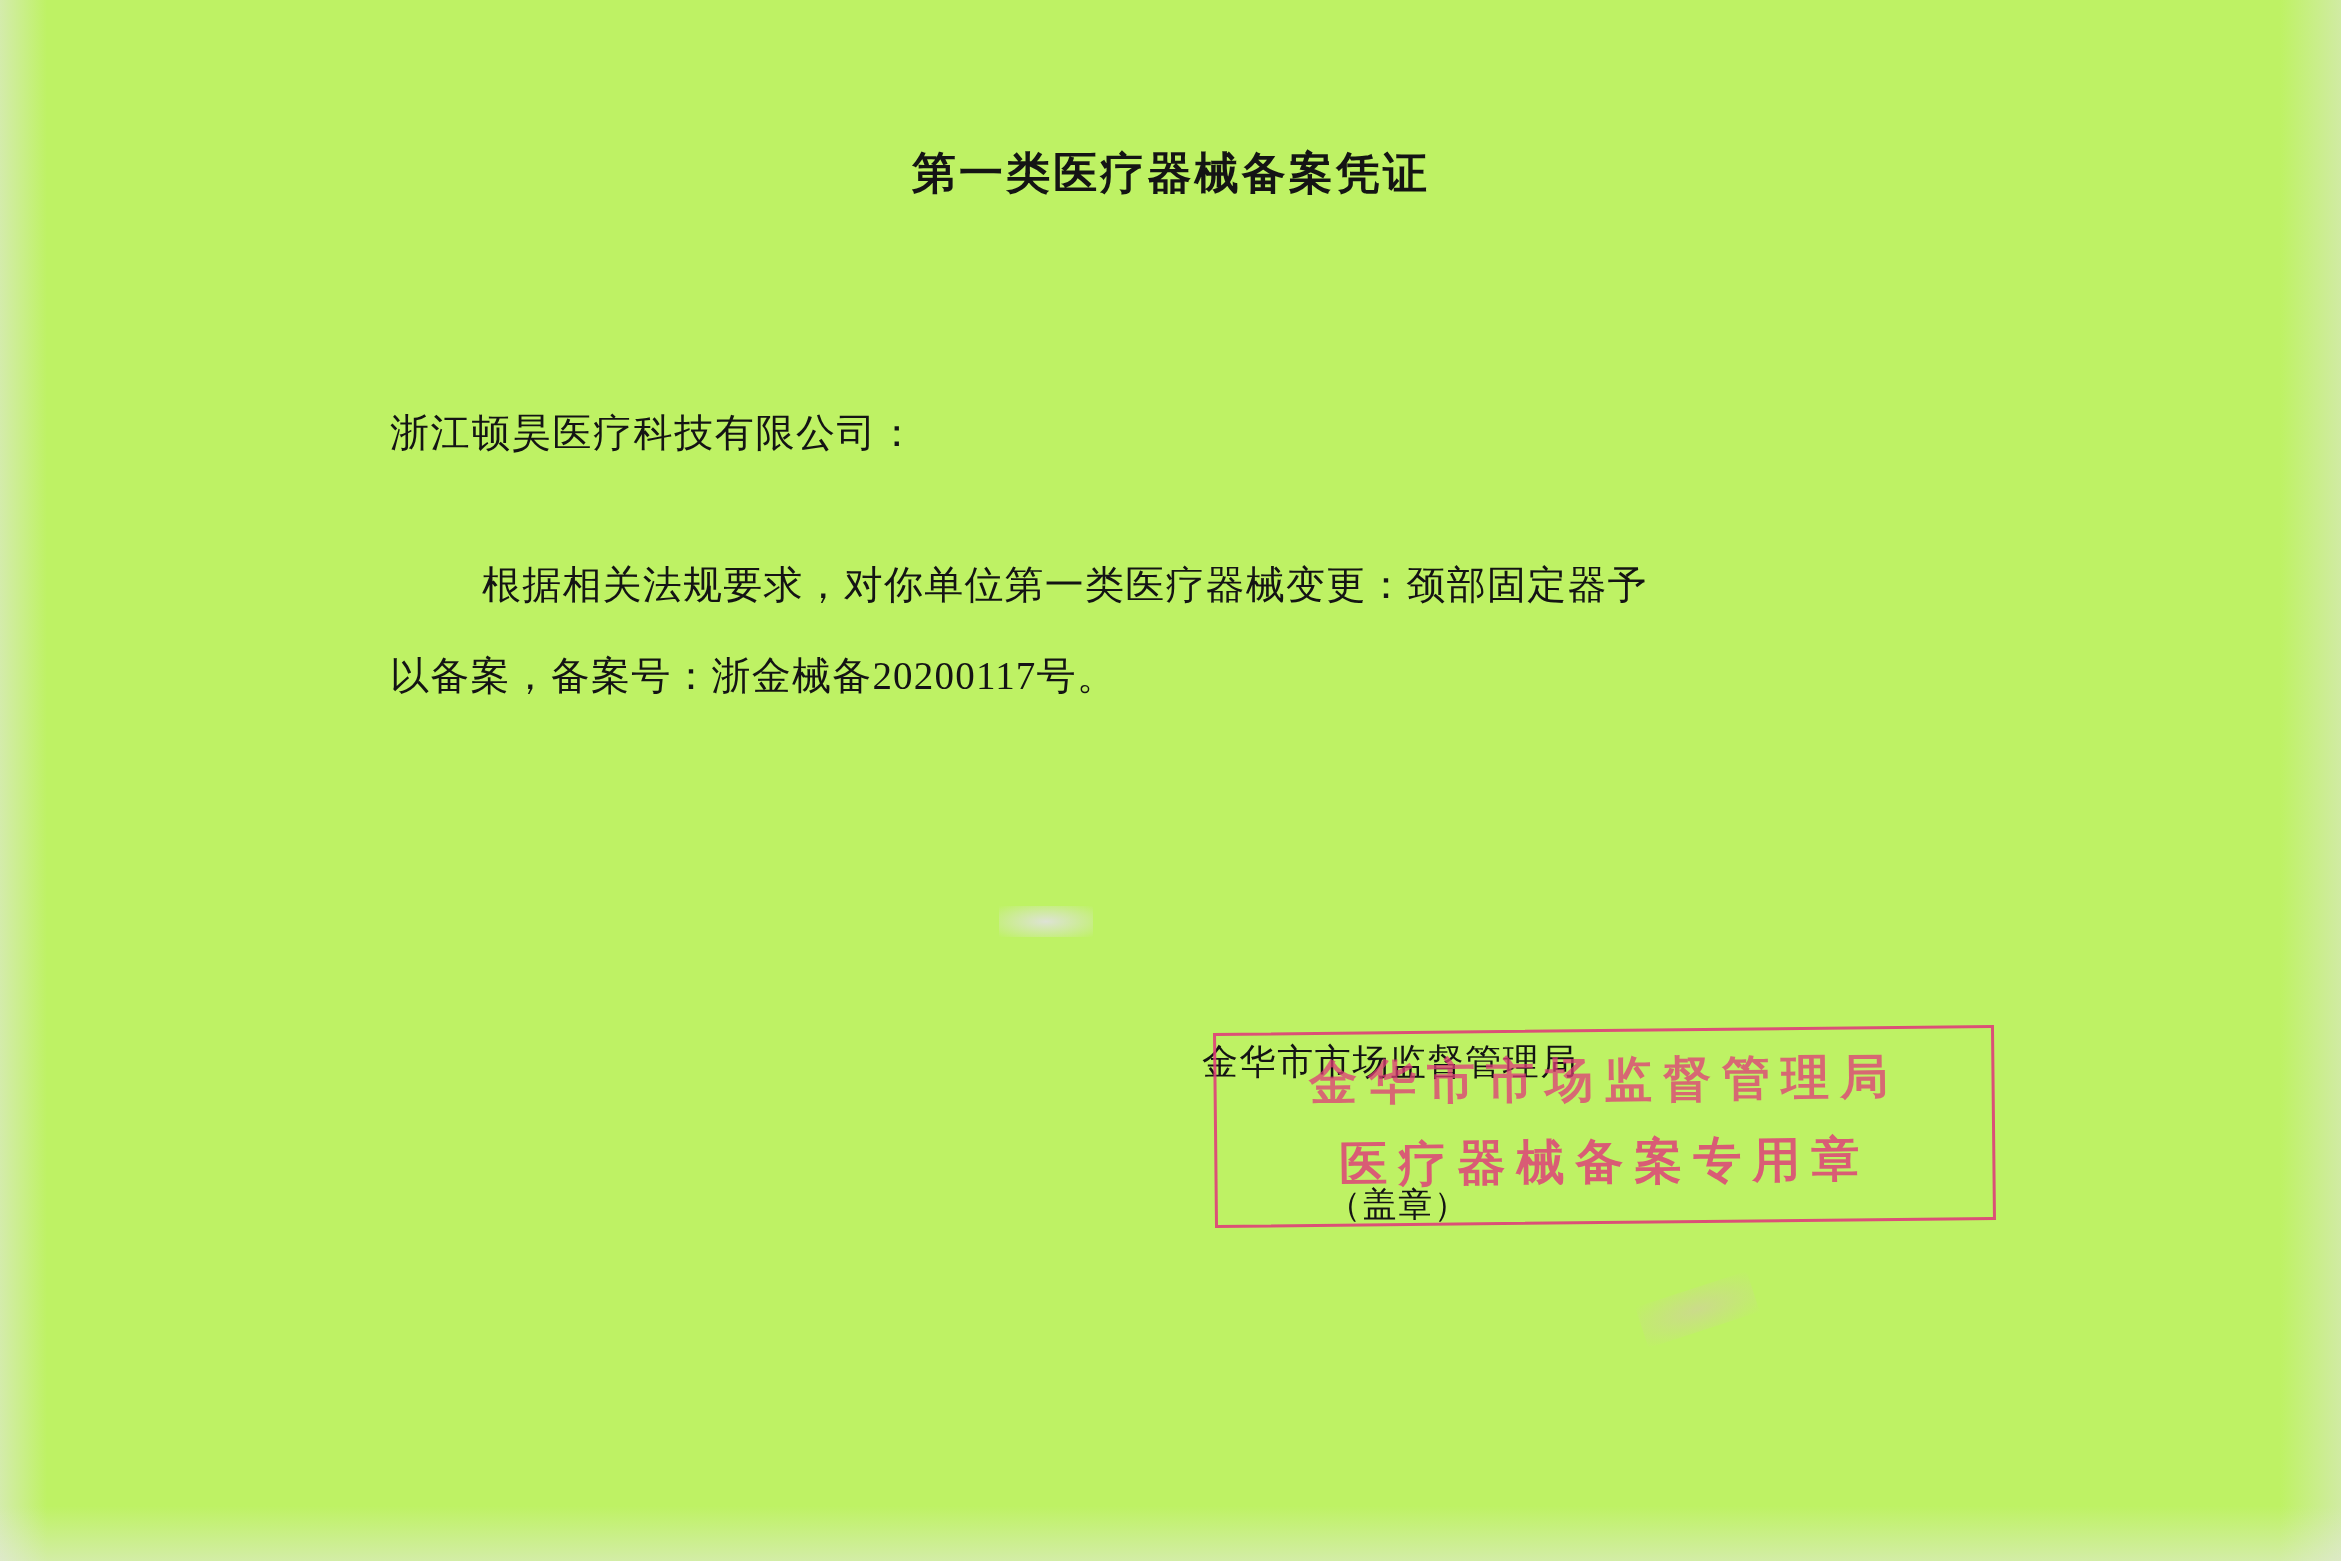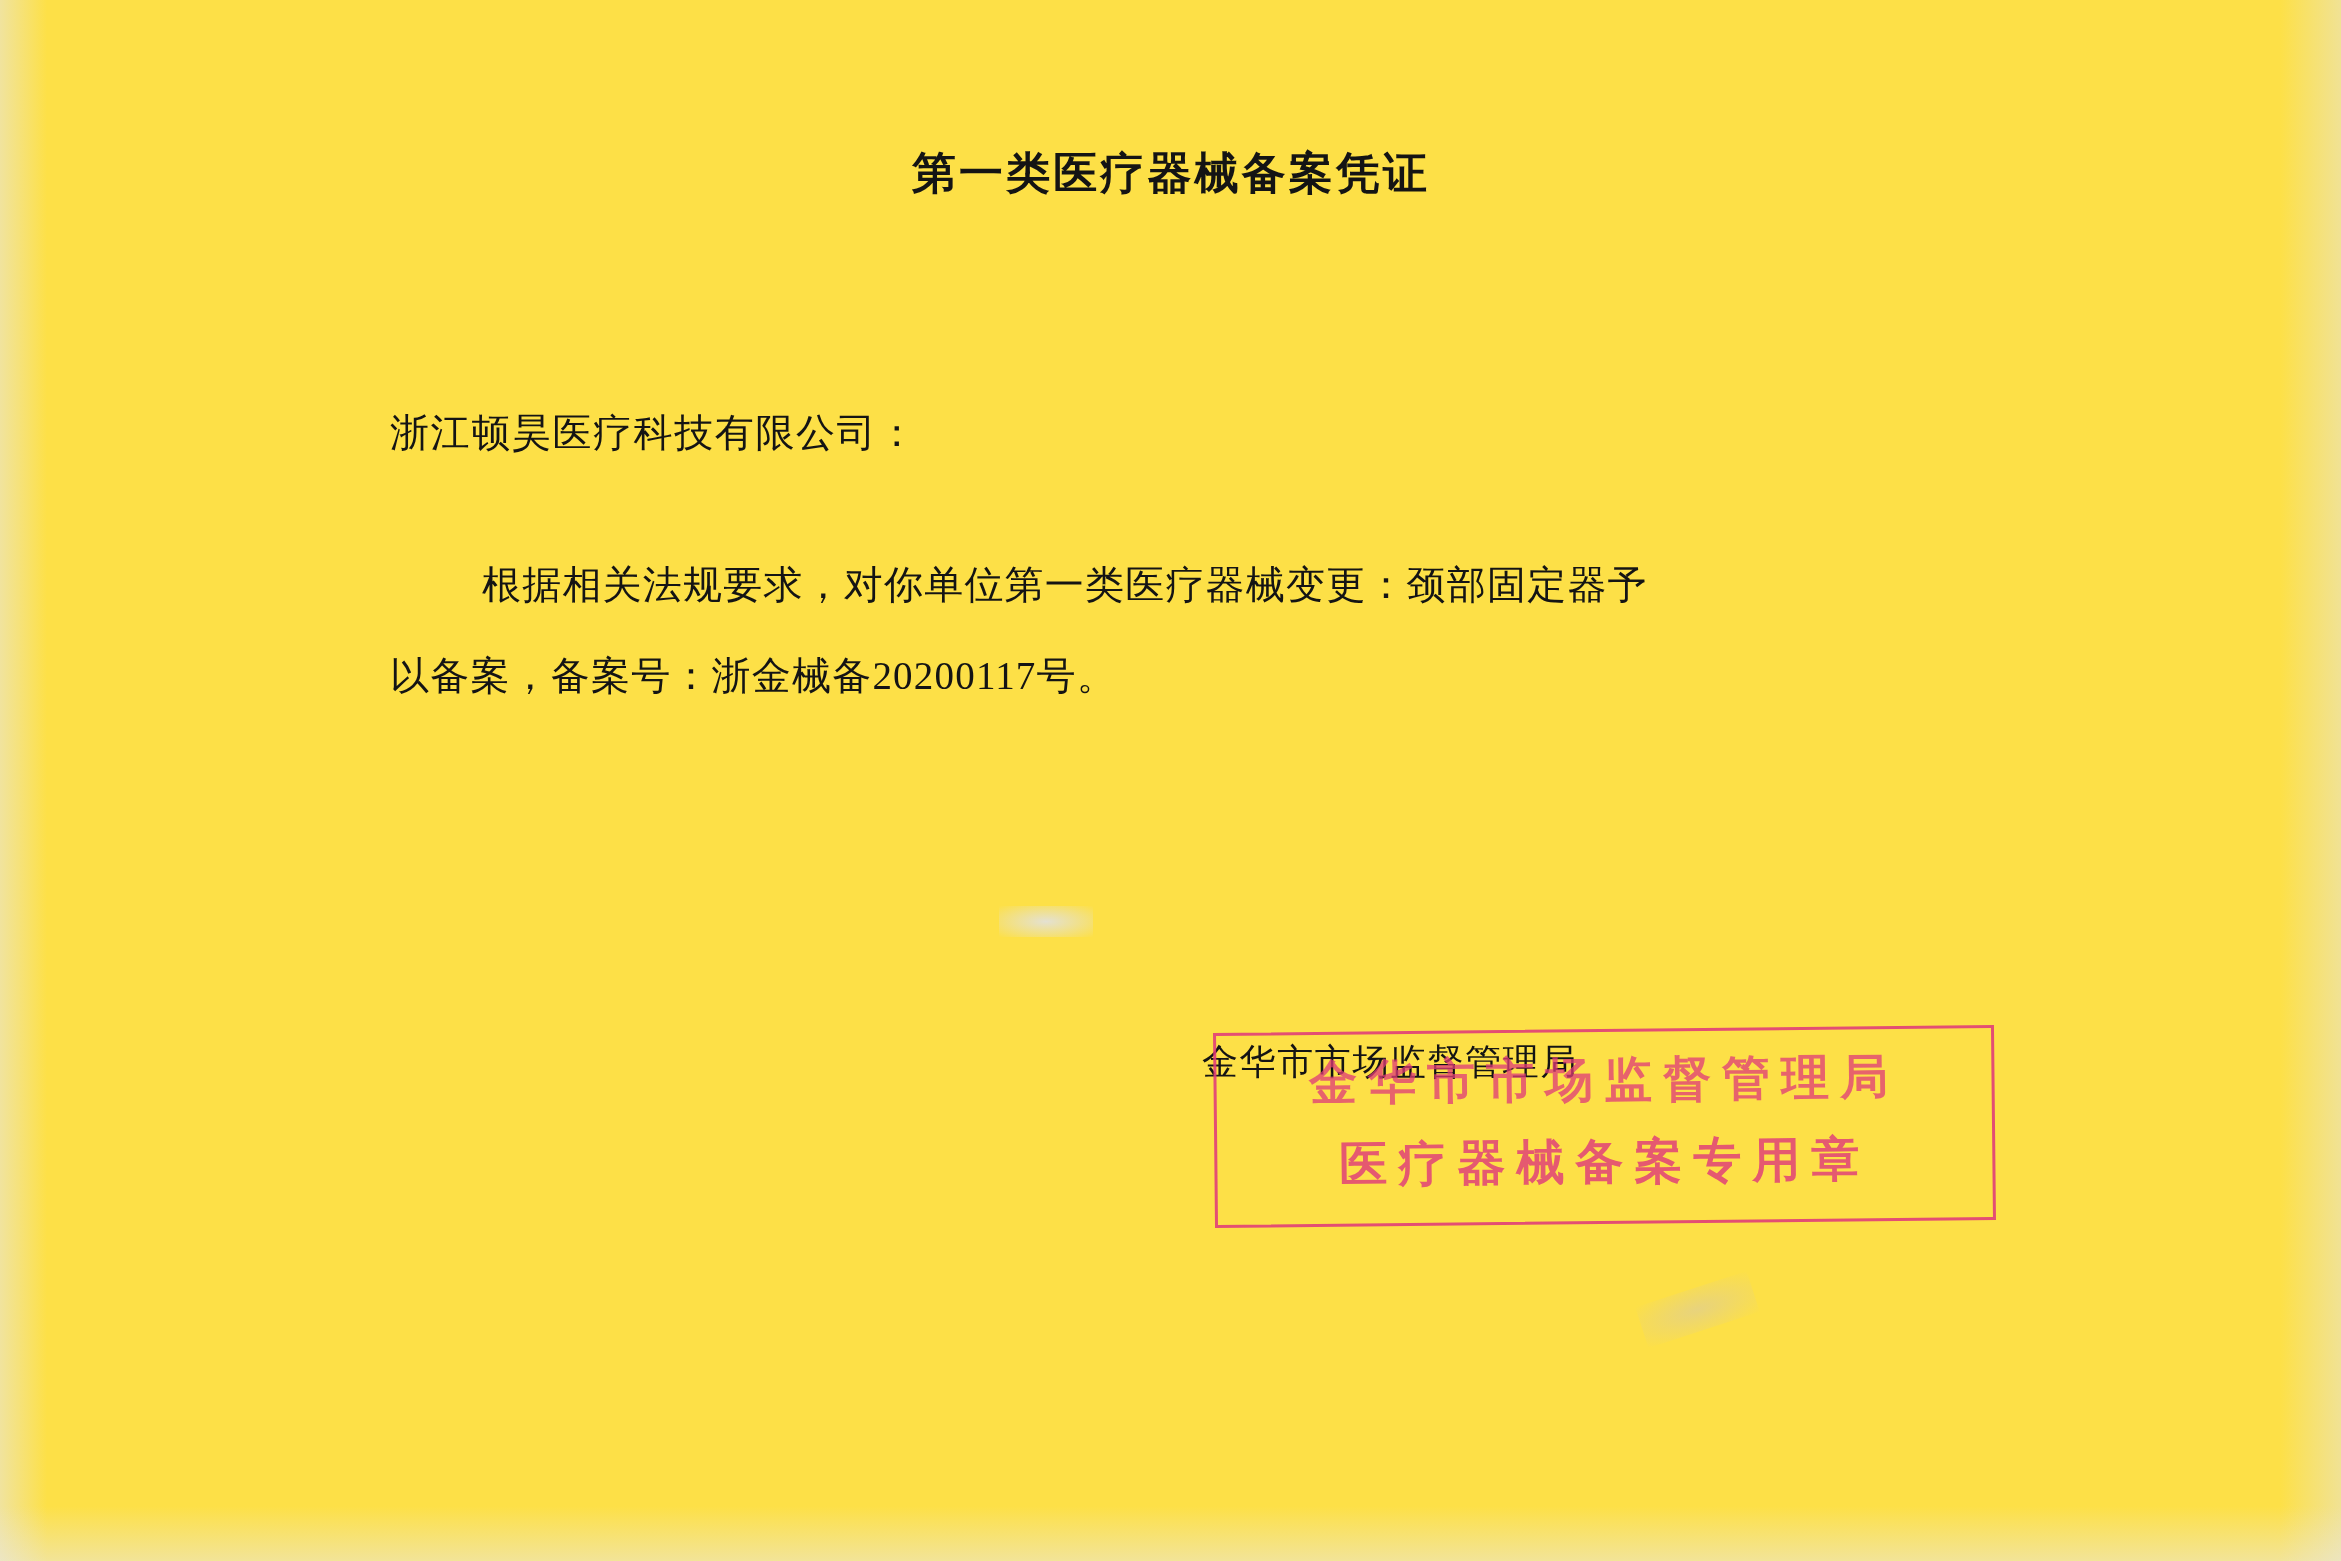"第一类医疗器械备案凭证" .page { background: #fde047 -> #bef264 }
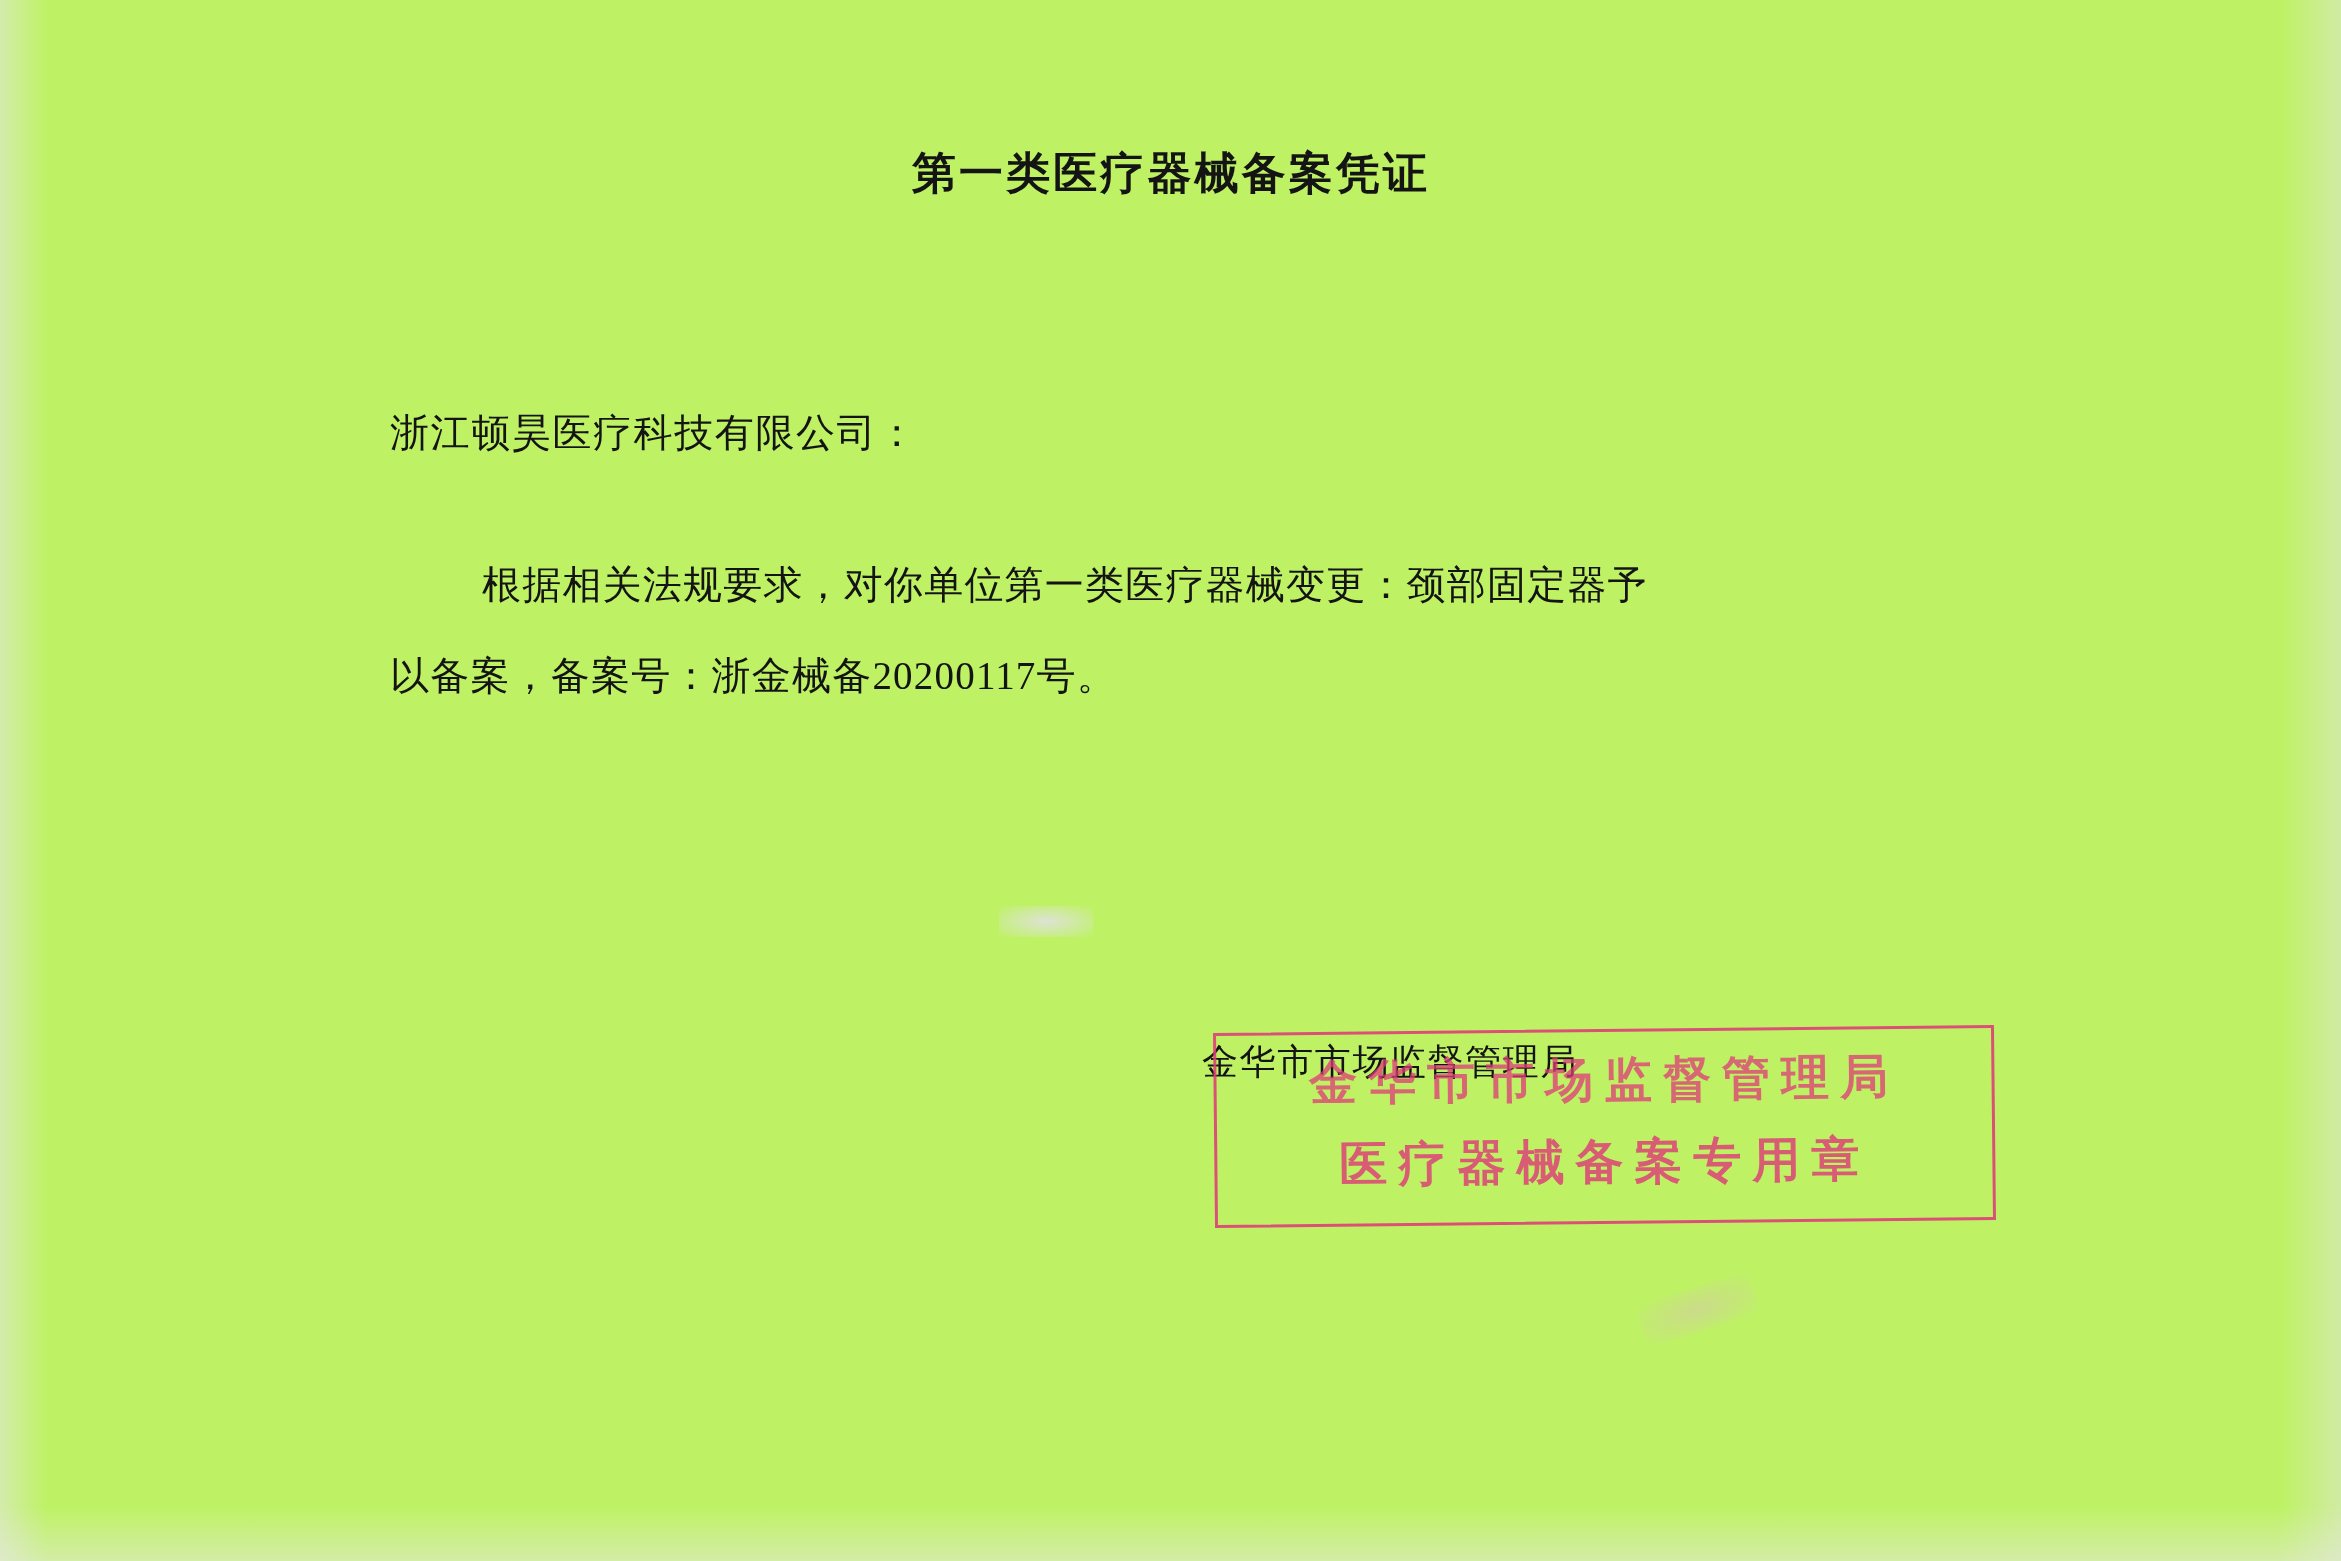"（盖章）" div.seal-label { html: none -> <div>（盖章）</div> }
